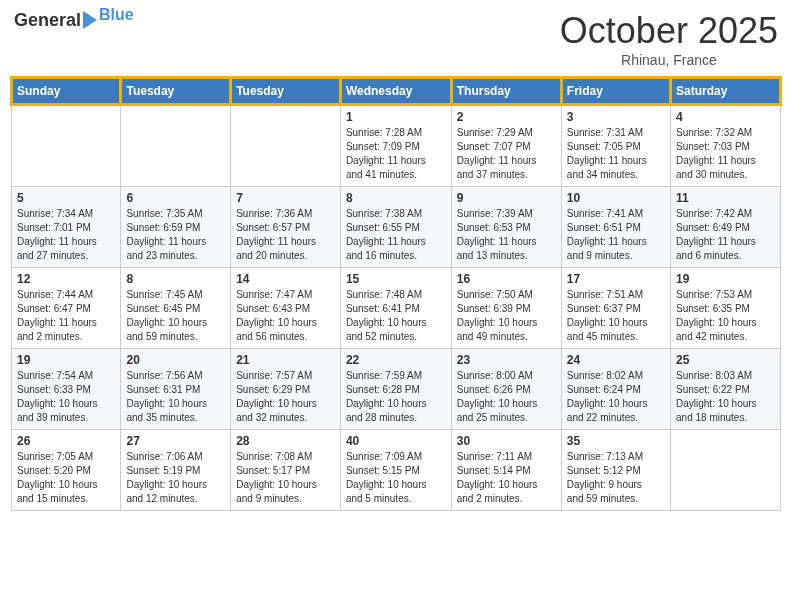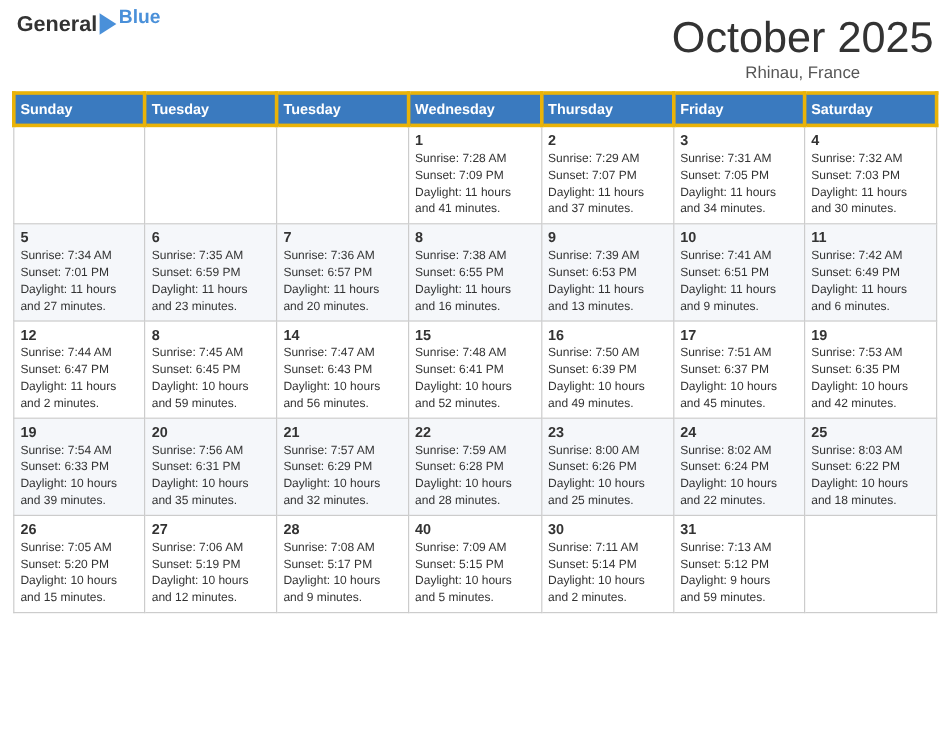"31" div.day-number { text: 31 -> 35 }
